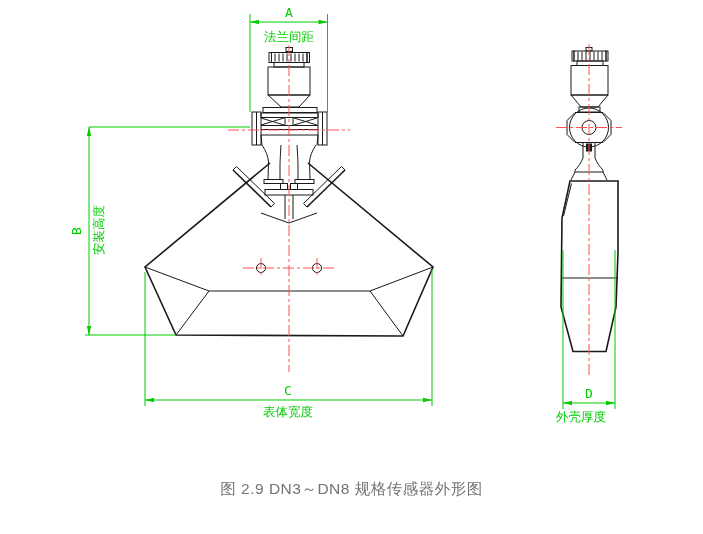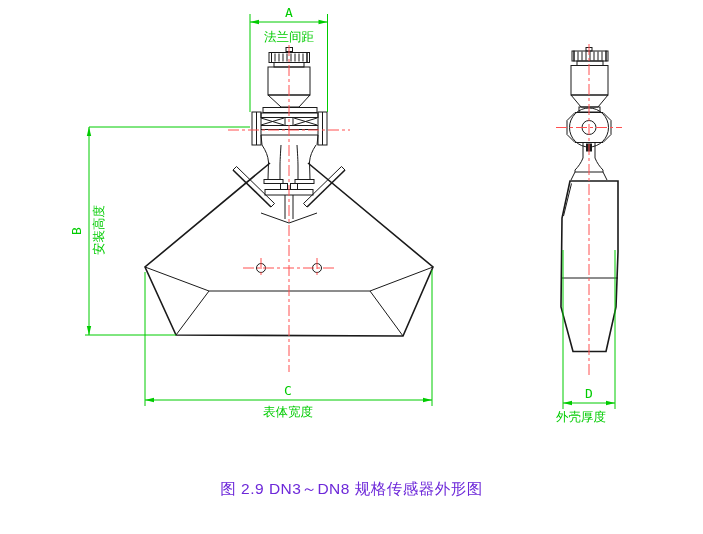"图 2.9 DN3～DN8 规格传感器外形图" #caption { color: #6d28d9 -> #737373 }
